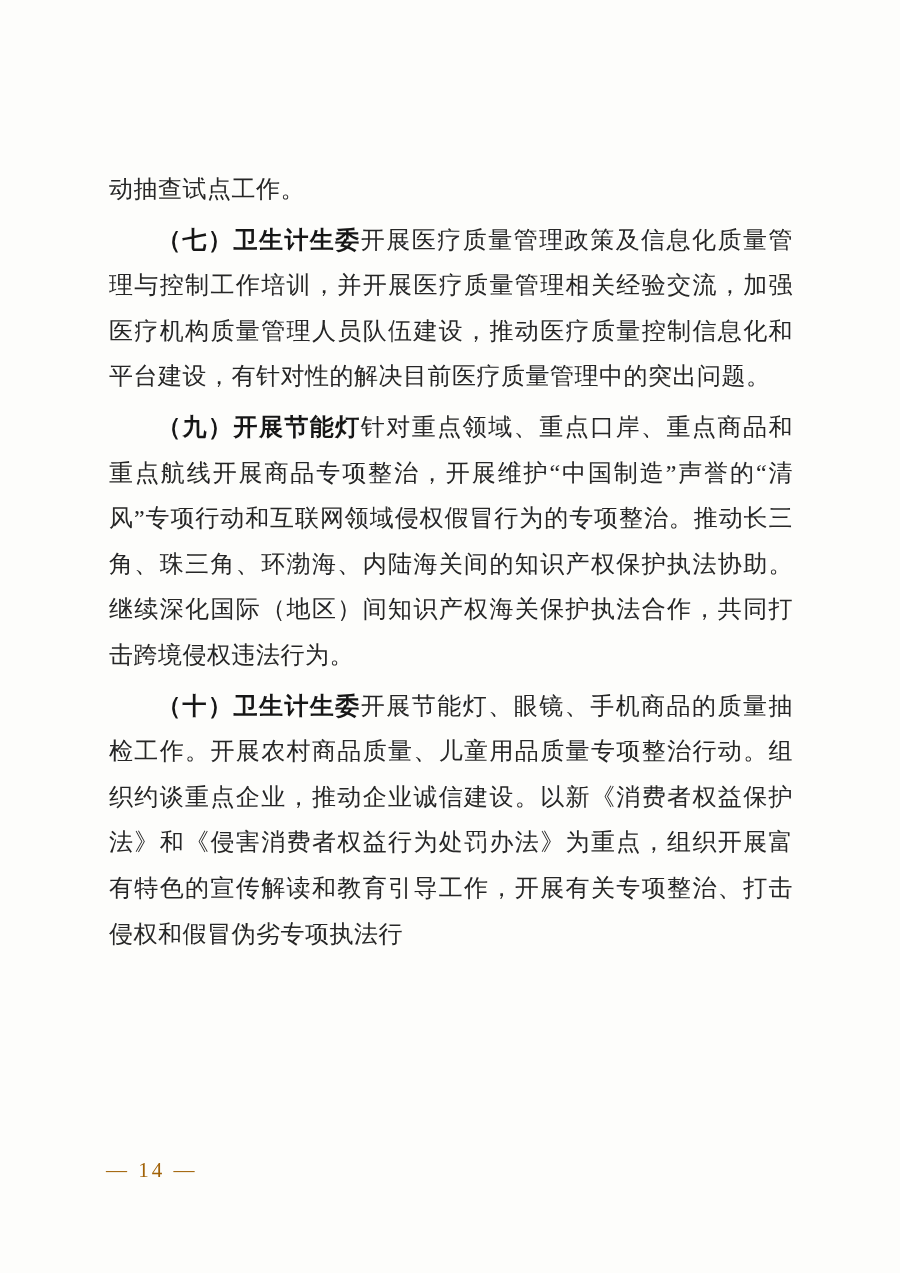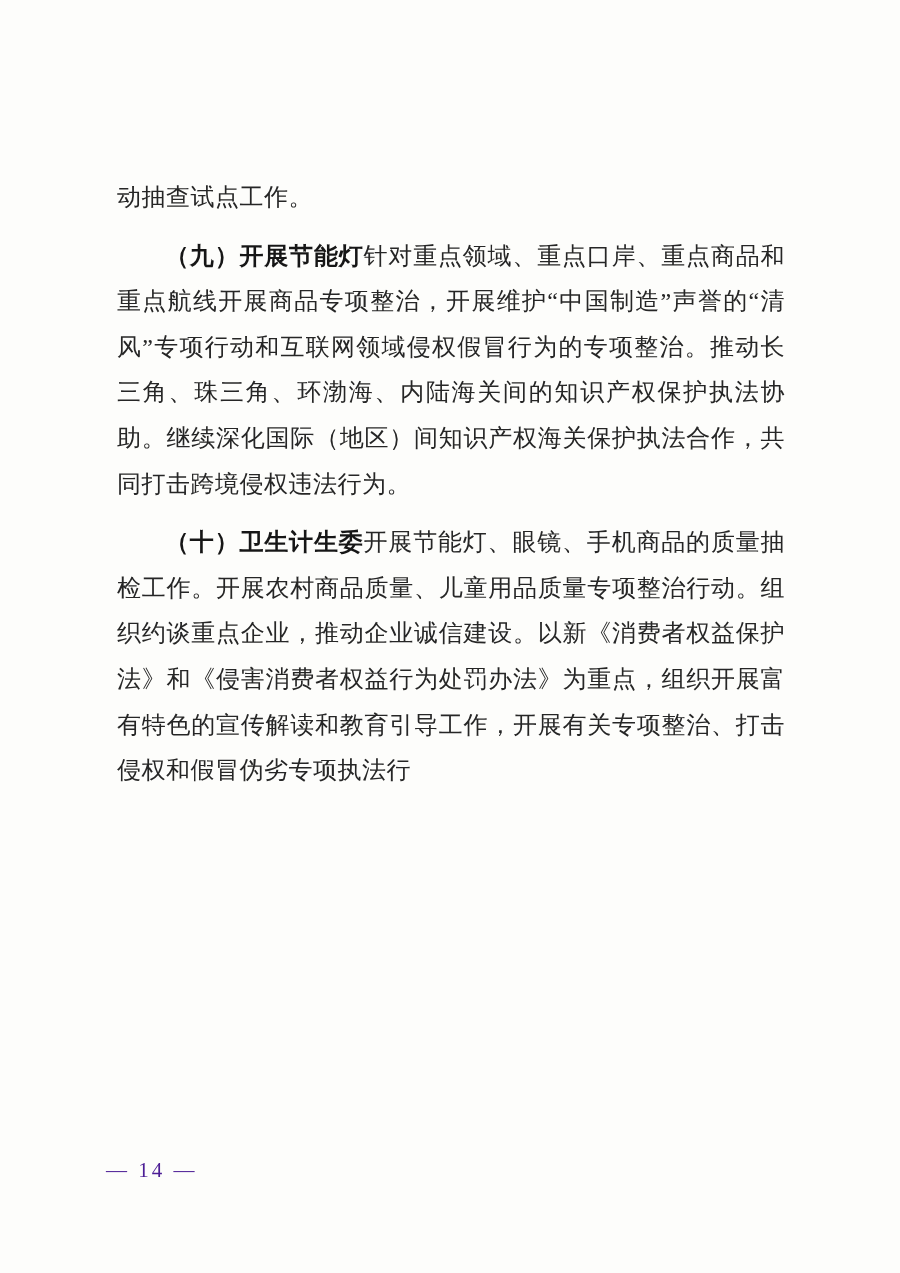"动抽查试点工作。" .para { margin: 12px -> 4px }
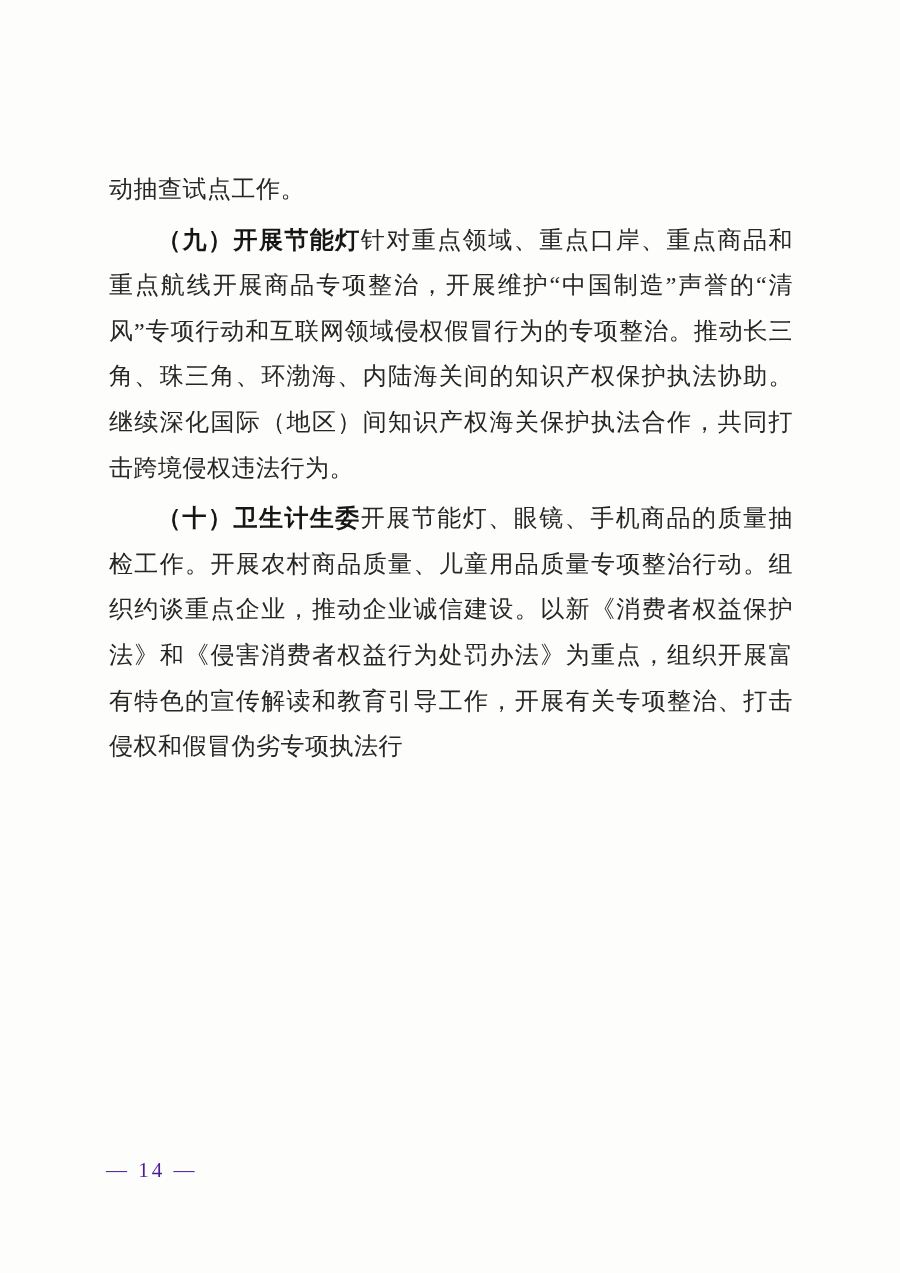"（七）卫生计生委开展医疗质量管理政策及信息化质量管理与控制工作培训，并开展医疗质" p.para { html: none -> <p><strong>（七）卫生计生委</strong><span>开展医疗质量管理政策及信息化质量管理与控制工作培训，并开展医疗质量管理相关经验交流，加强医疗机构质量管理人员队伍建设，推动医疗质量控制信息化和平台建设，有针对性的解决目前医疗质量管理中的突出问题。</span></p> }
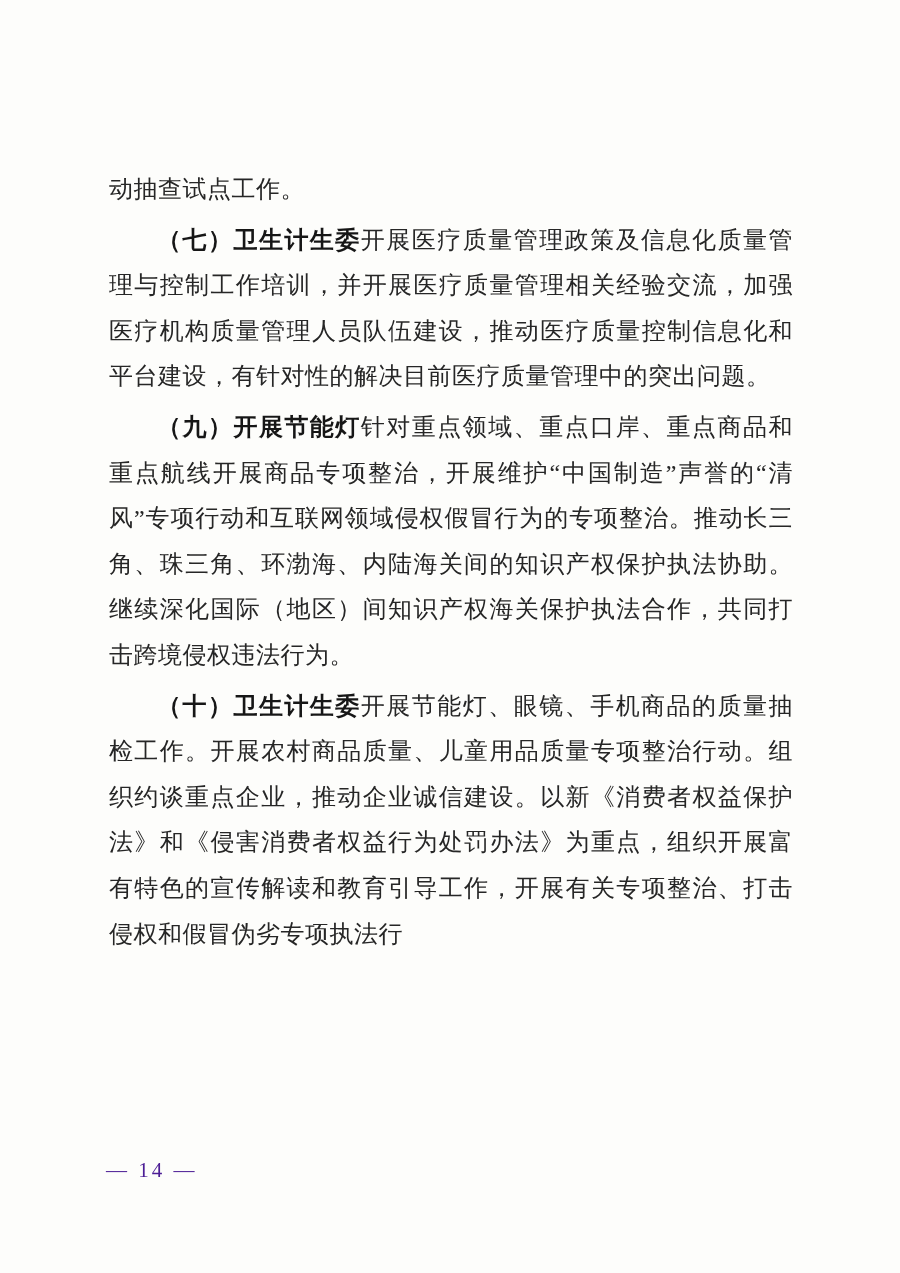"— 14 —" .page-number { color: #4c1d95 -> #a16207 }
